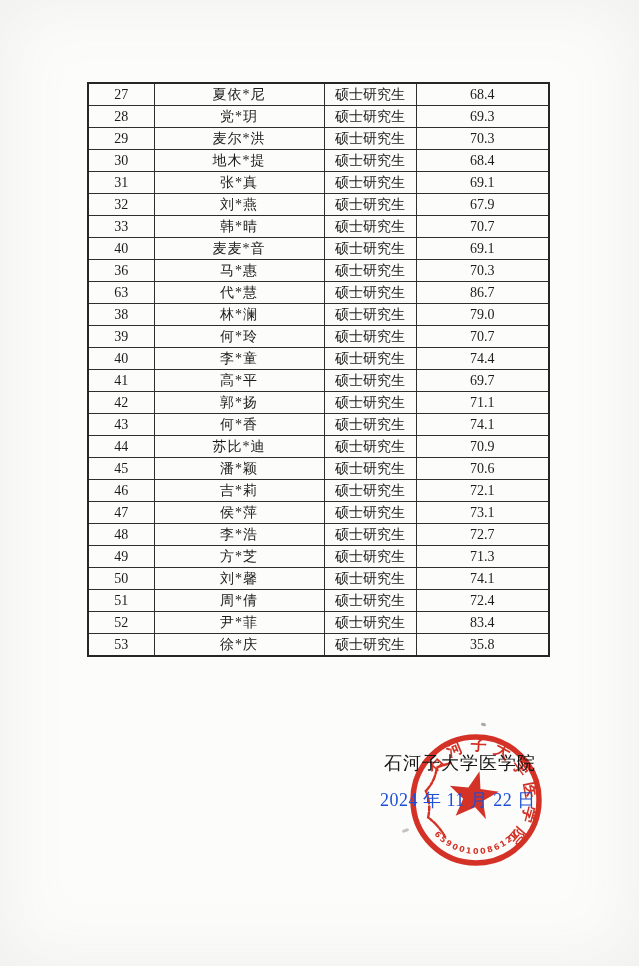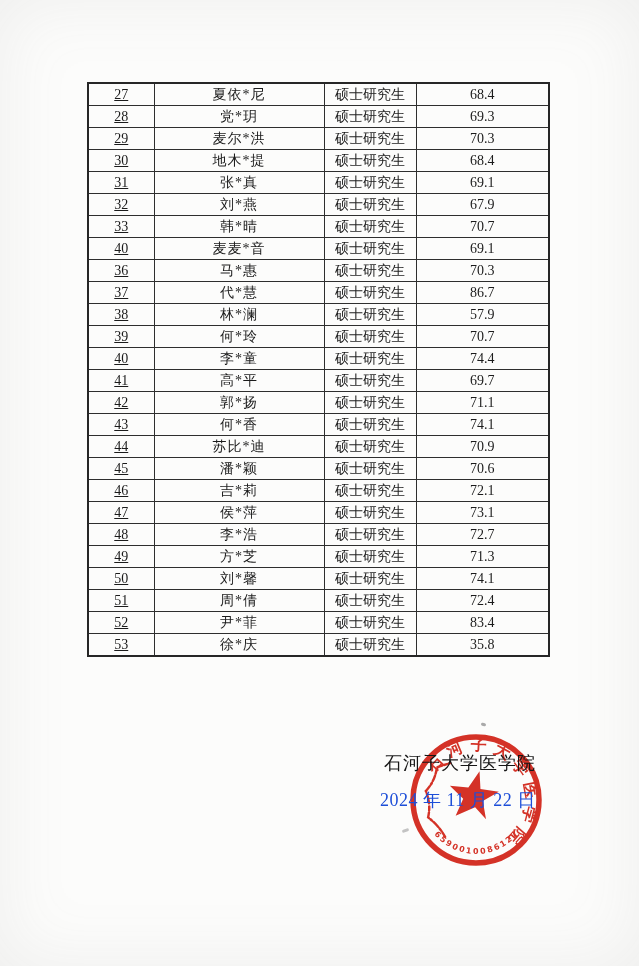"27" td.c-no { text-decoration: underline -> none }
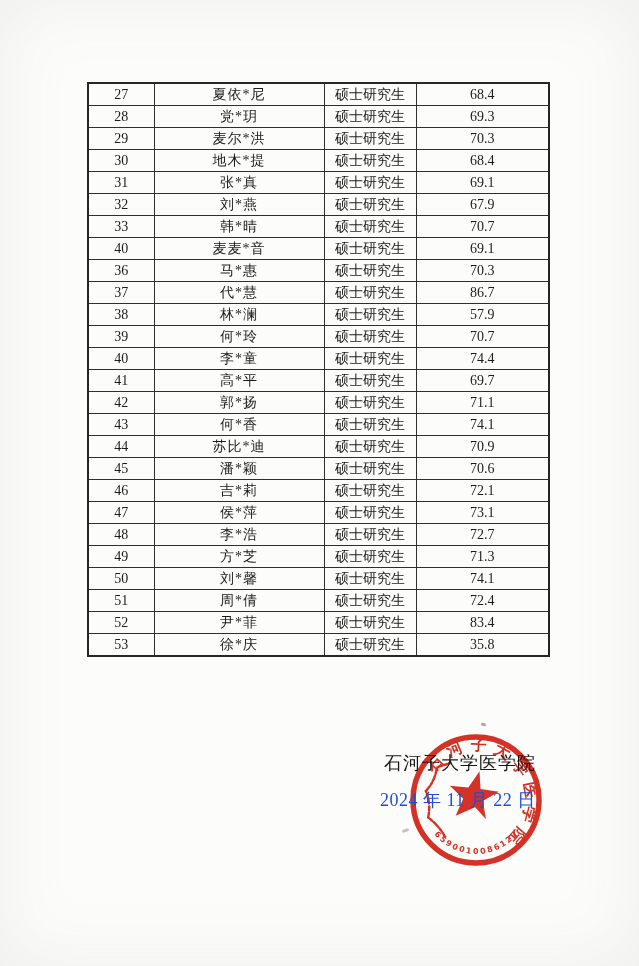"37" td.c-no { text: 37 -> 63 }
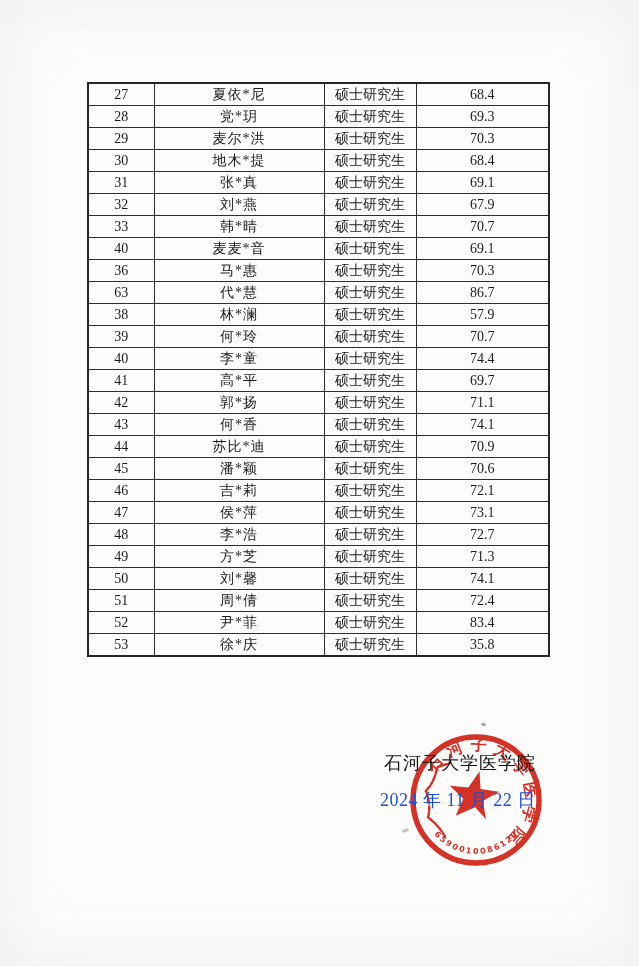"57.9" td.c-score { text: 57.9 -> 79.0 }
